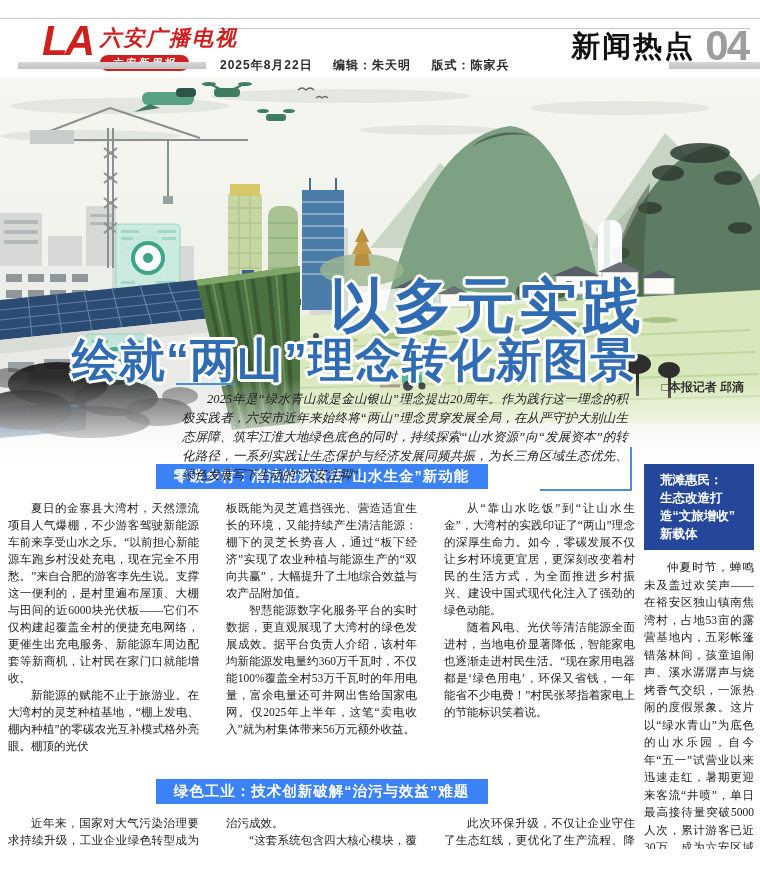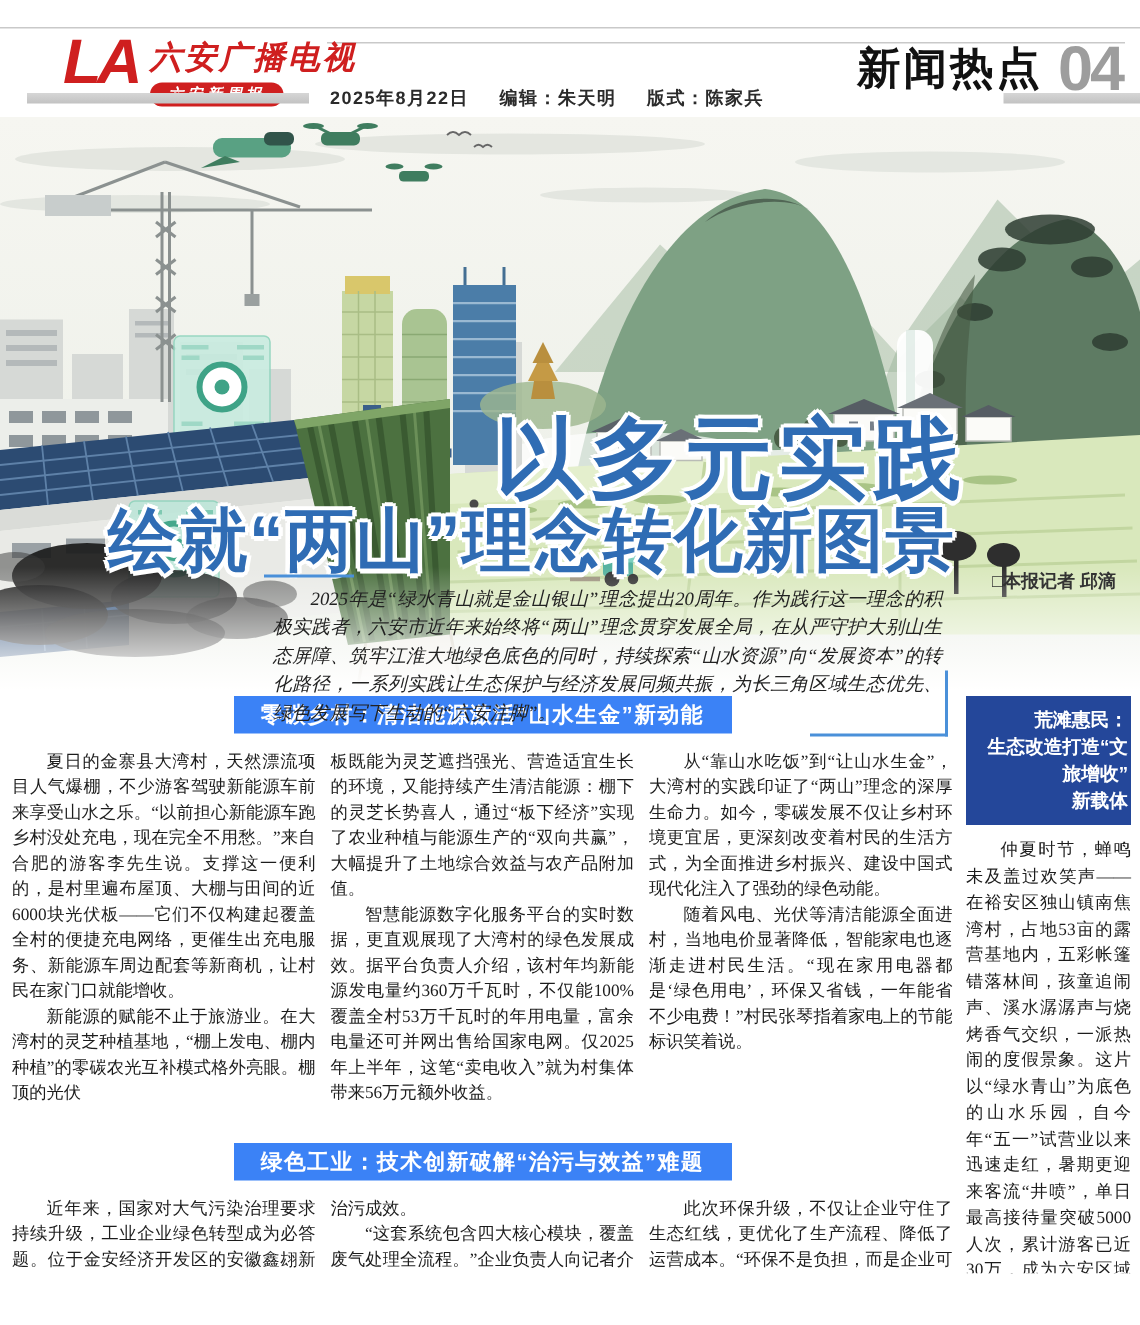"荒滩惠民：" .sidebar-header { padding: 7px 2px -> 7px 16px; text-align: right -> left }
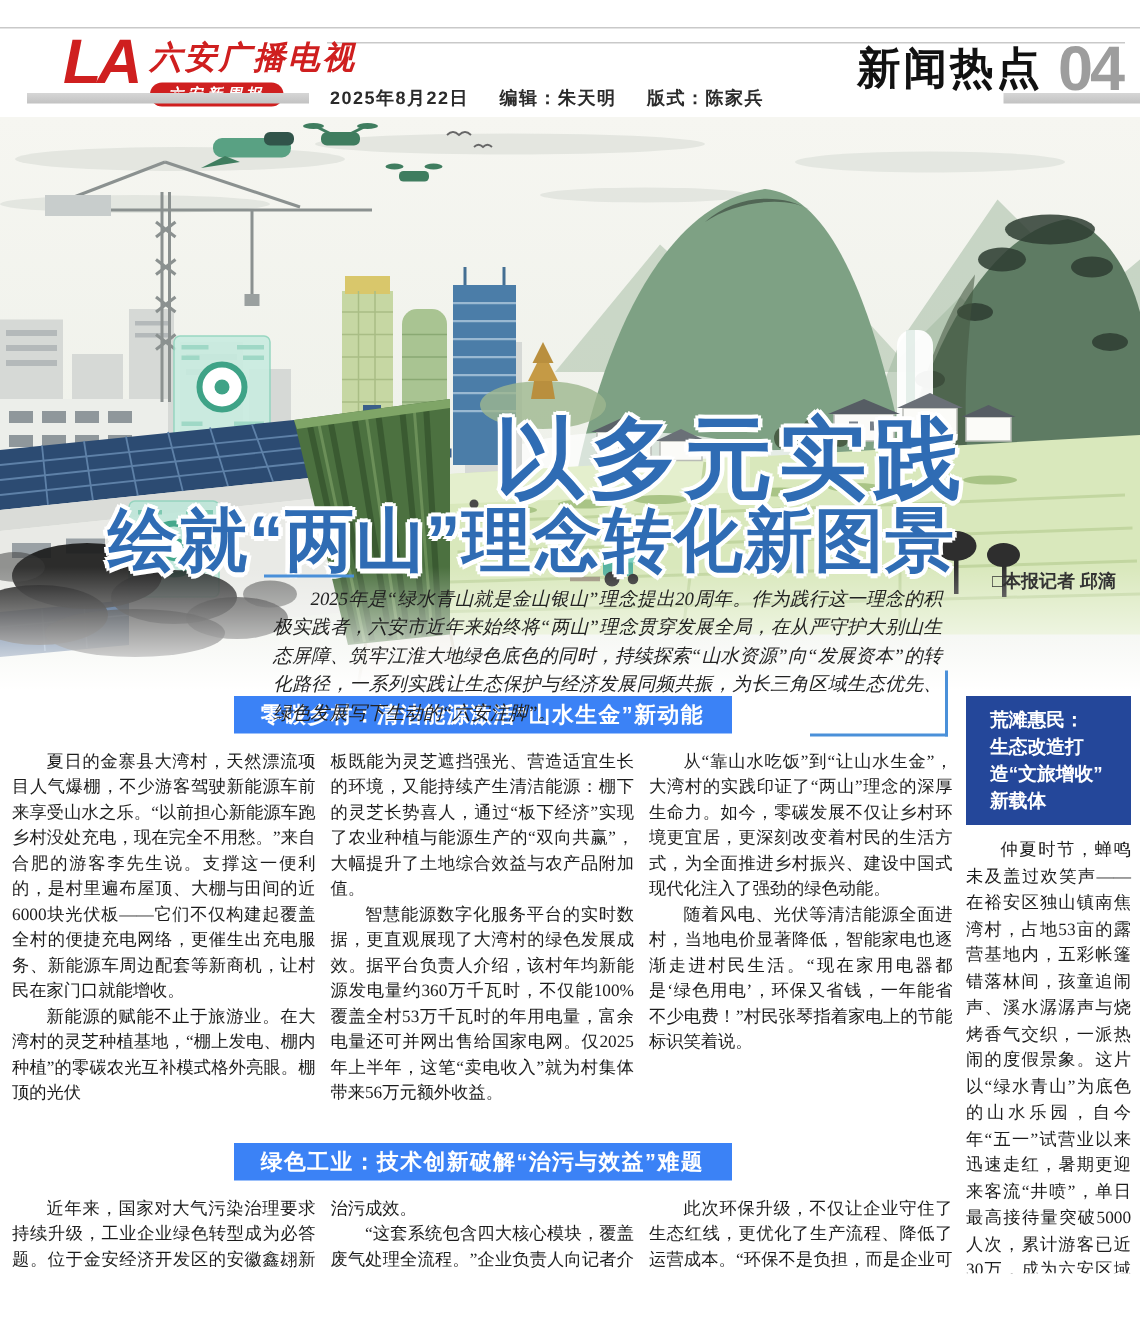"夏日的金寨县大湾村，天然漂流项目人气爆棚，不少游客驾驶新能源车前来享受山水之乐。" .cols { column-gap: 10px -> 27px }
